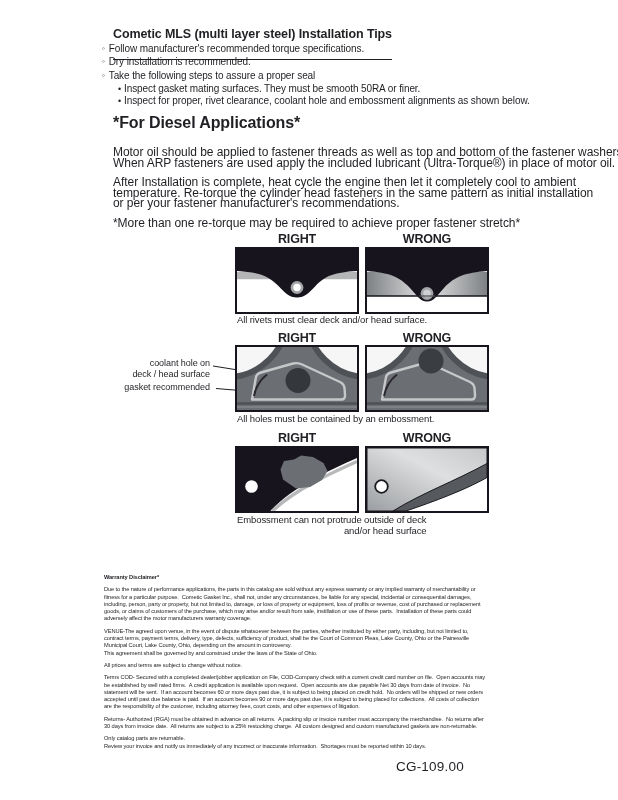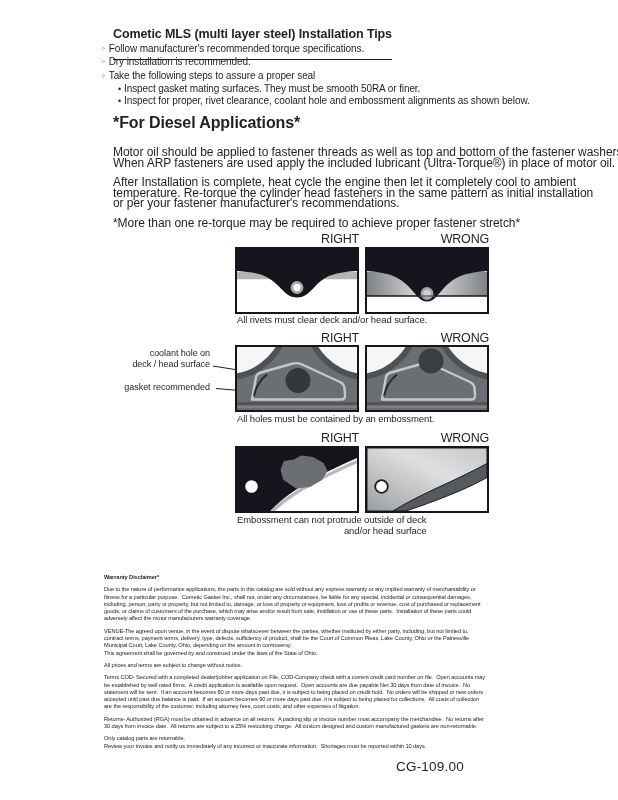"RIGHT" .dg-label { font-weight: normal -> bold; text-align: right -> center }
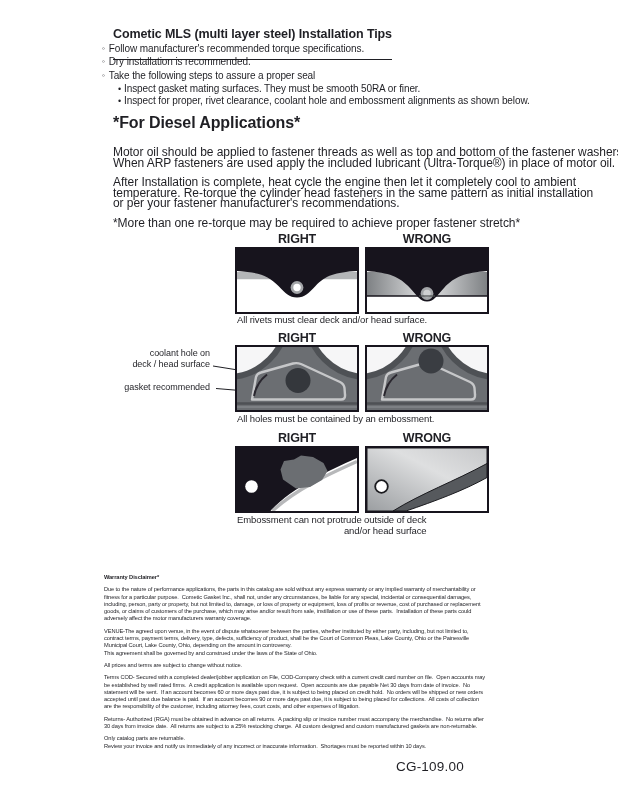"coolant hole on" div.callout { top: 17px -> 27px }
